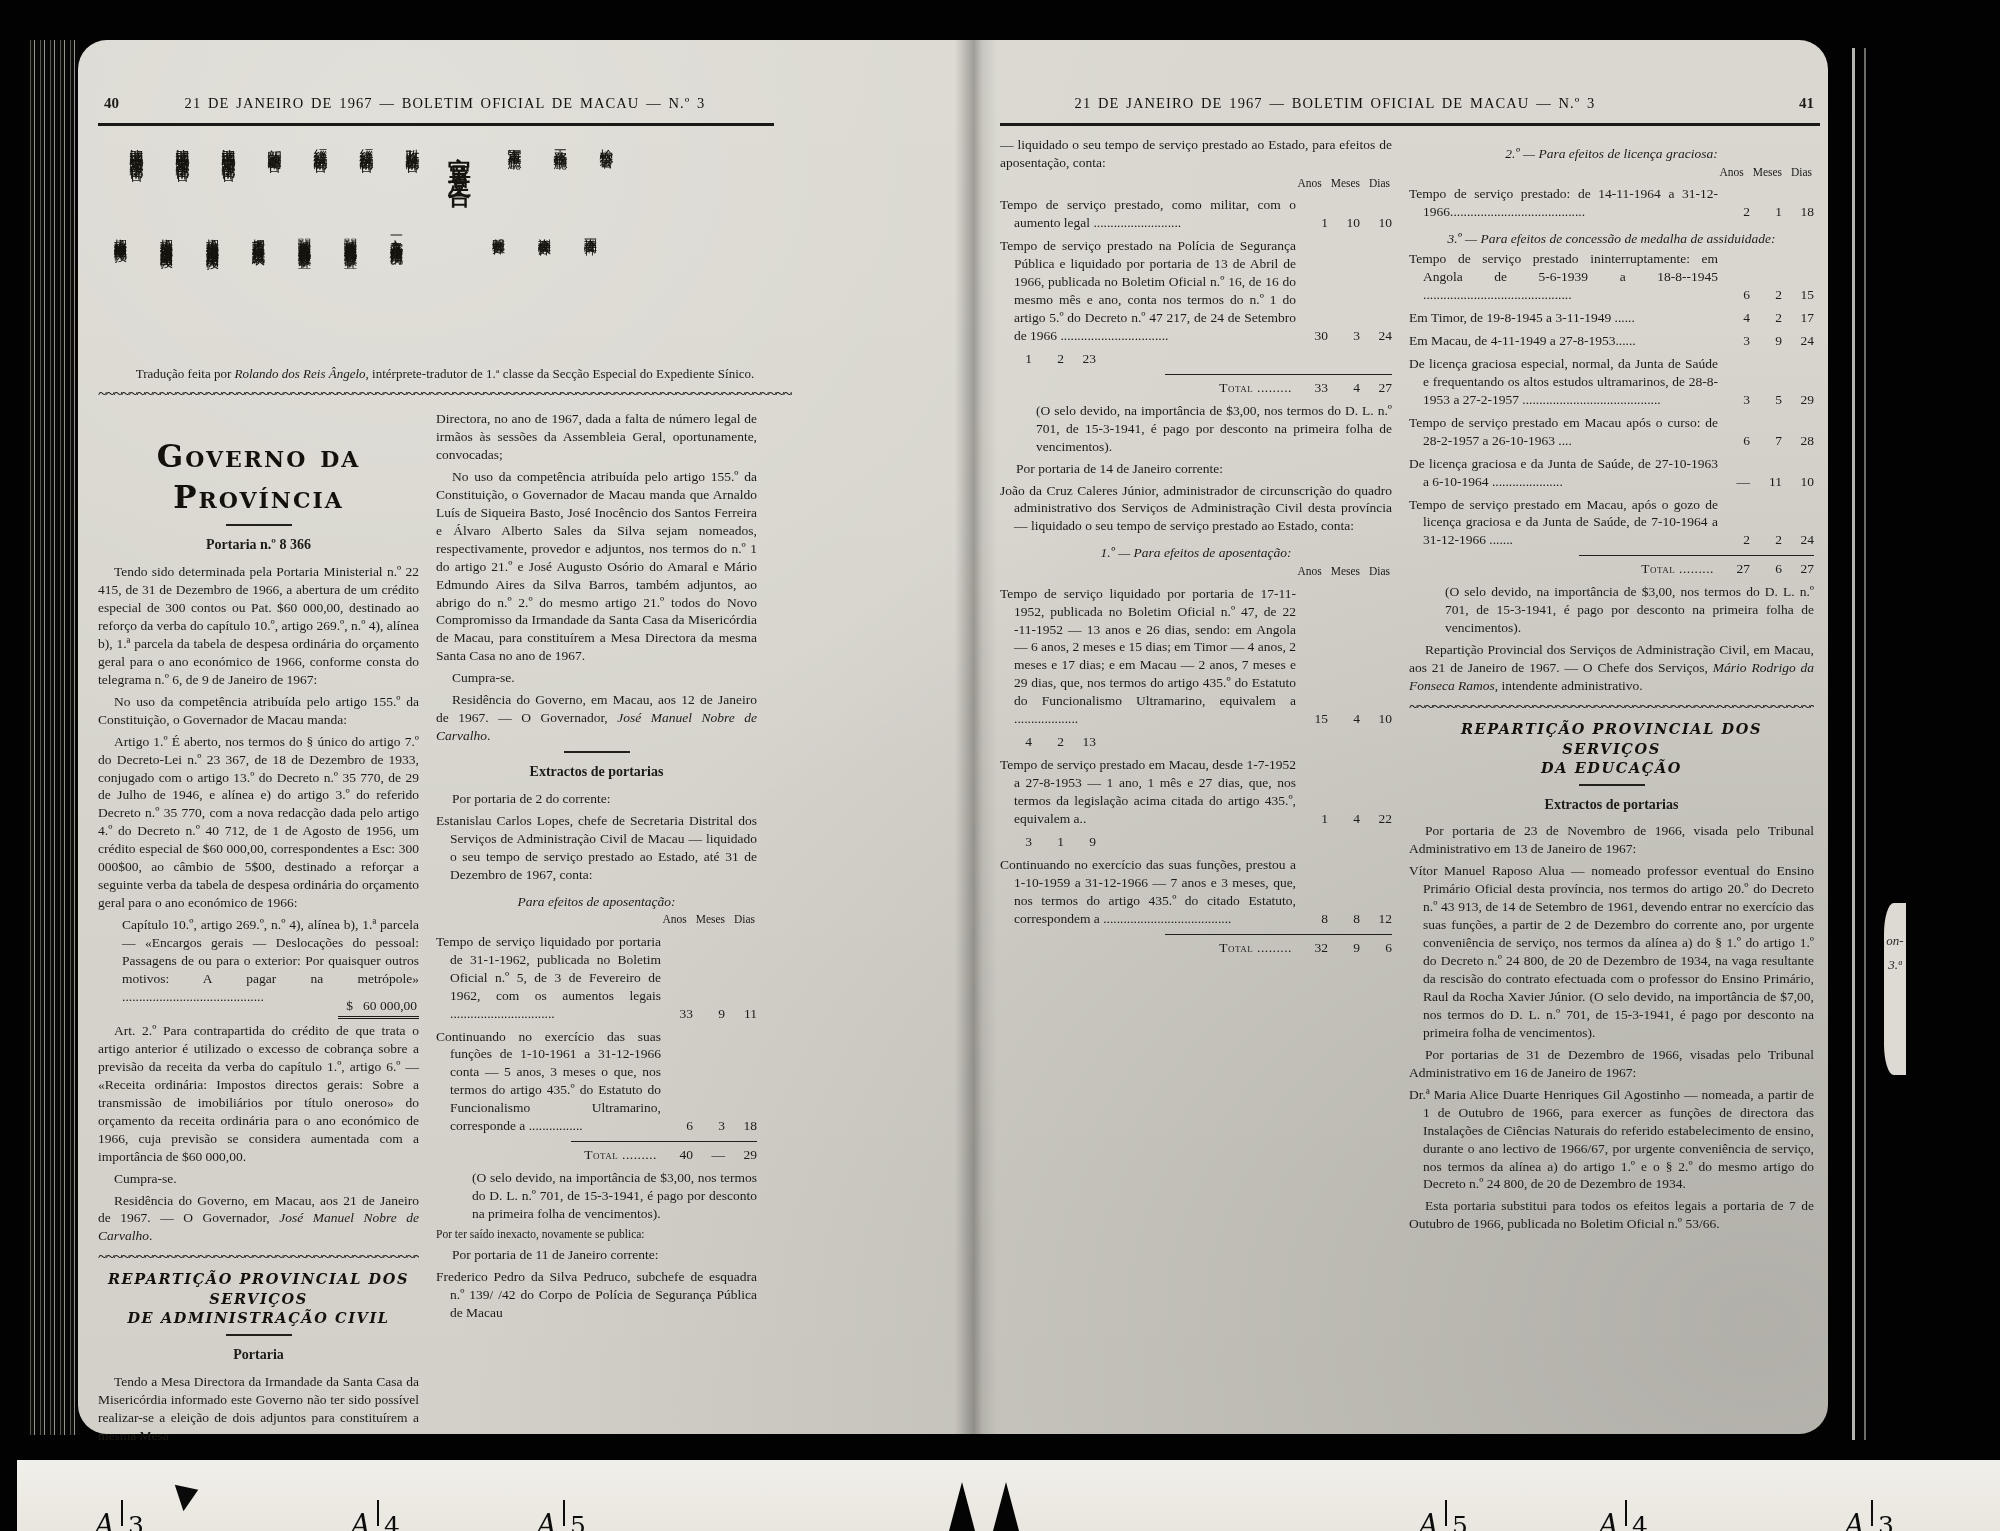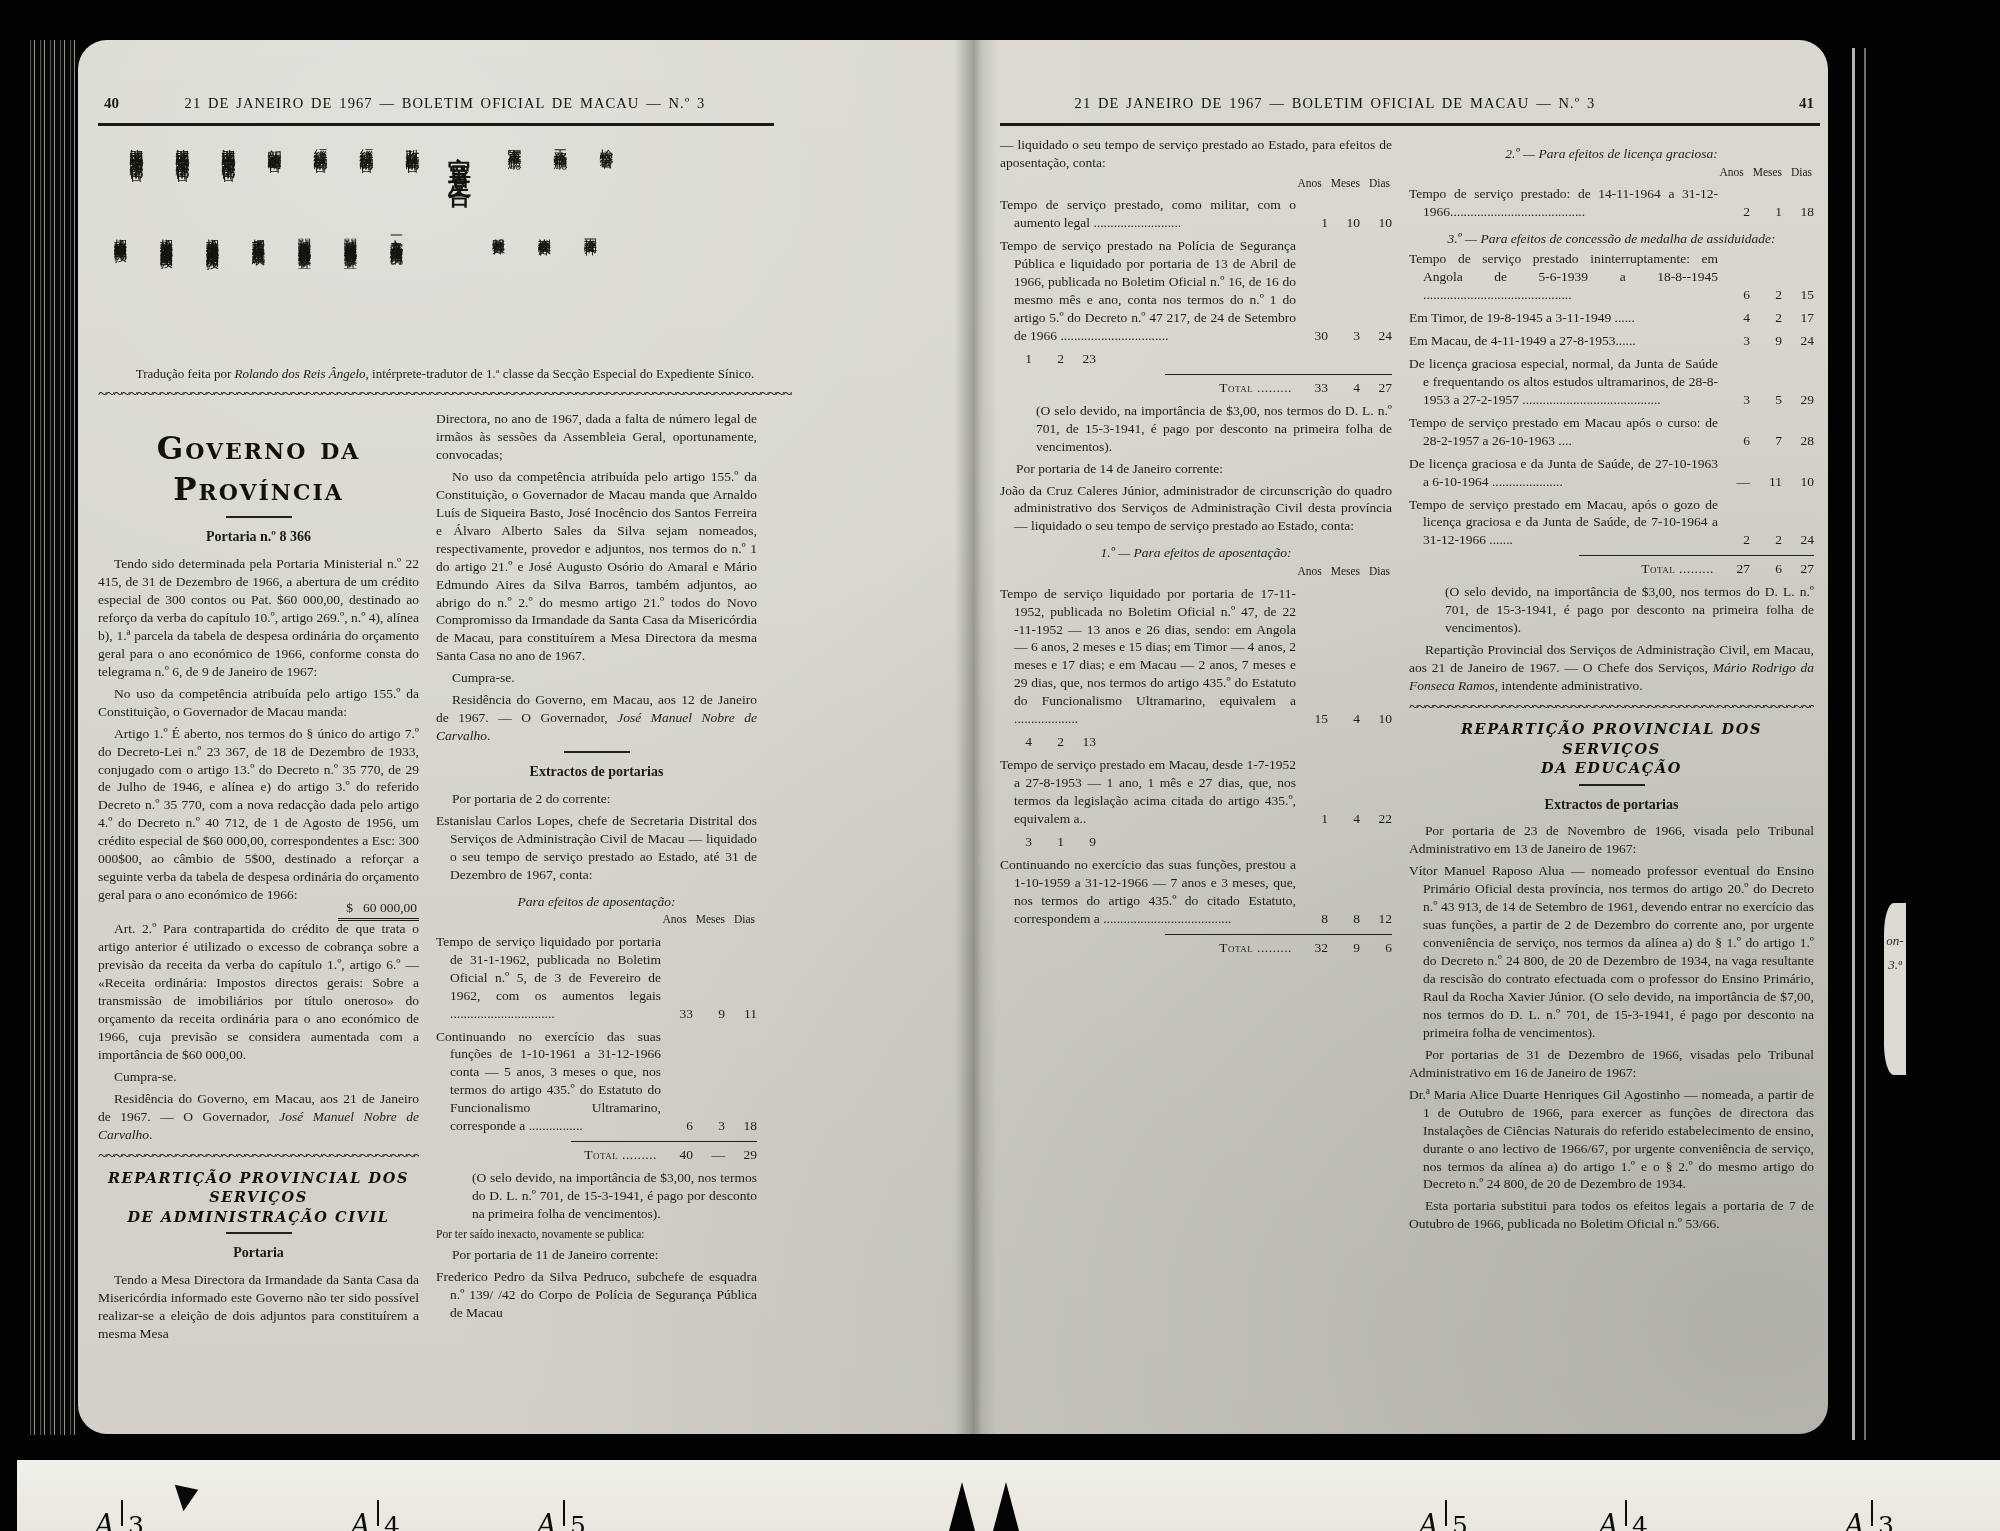"Governo da Província" .gov-title { margin: 18px 0 0 -> 26px 0 0 }
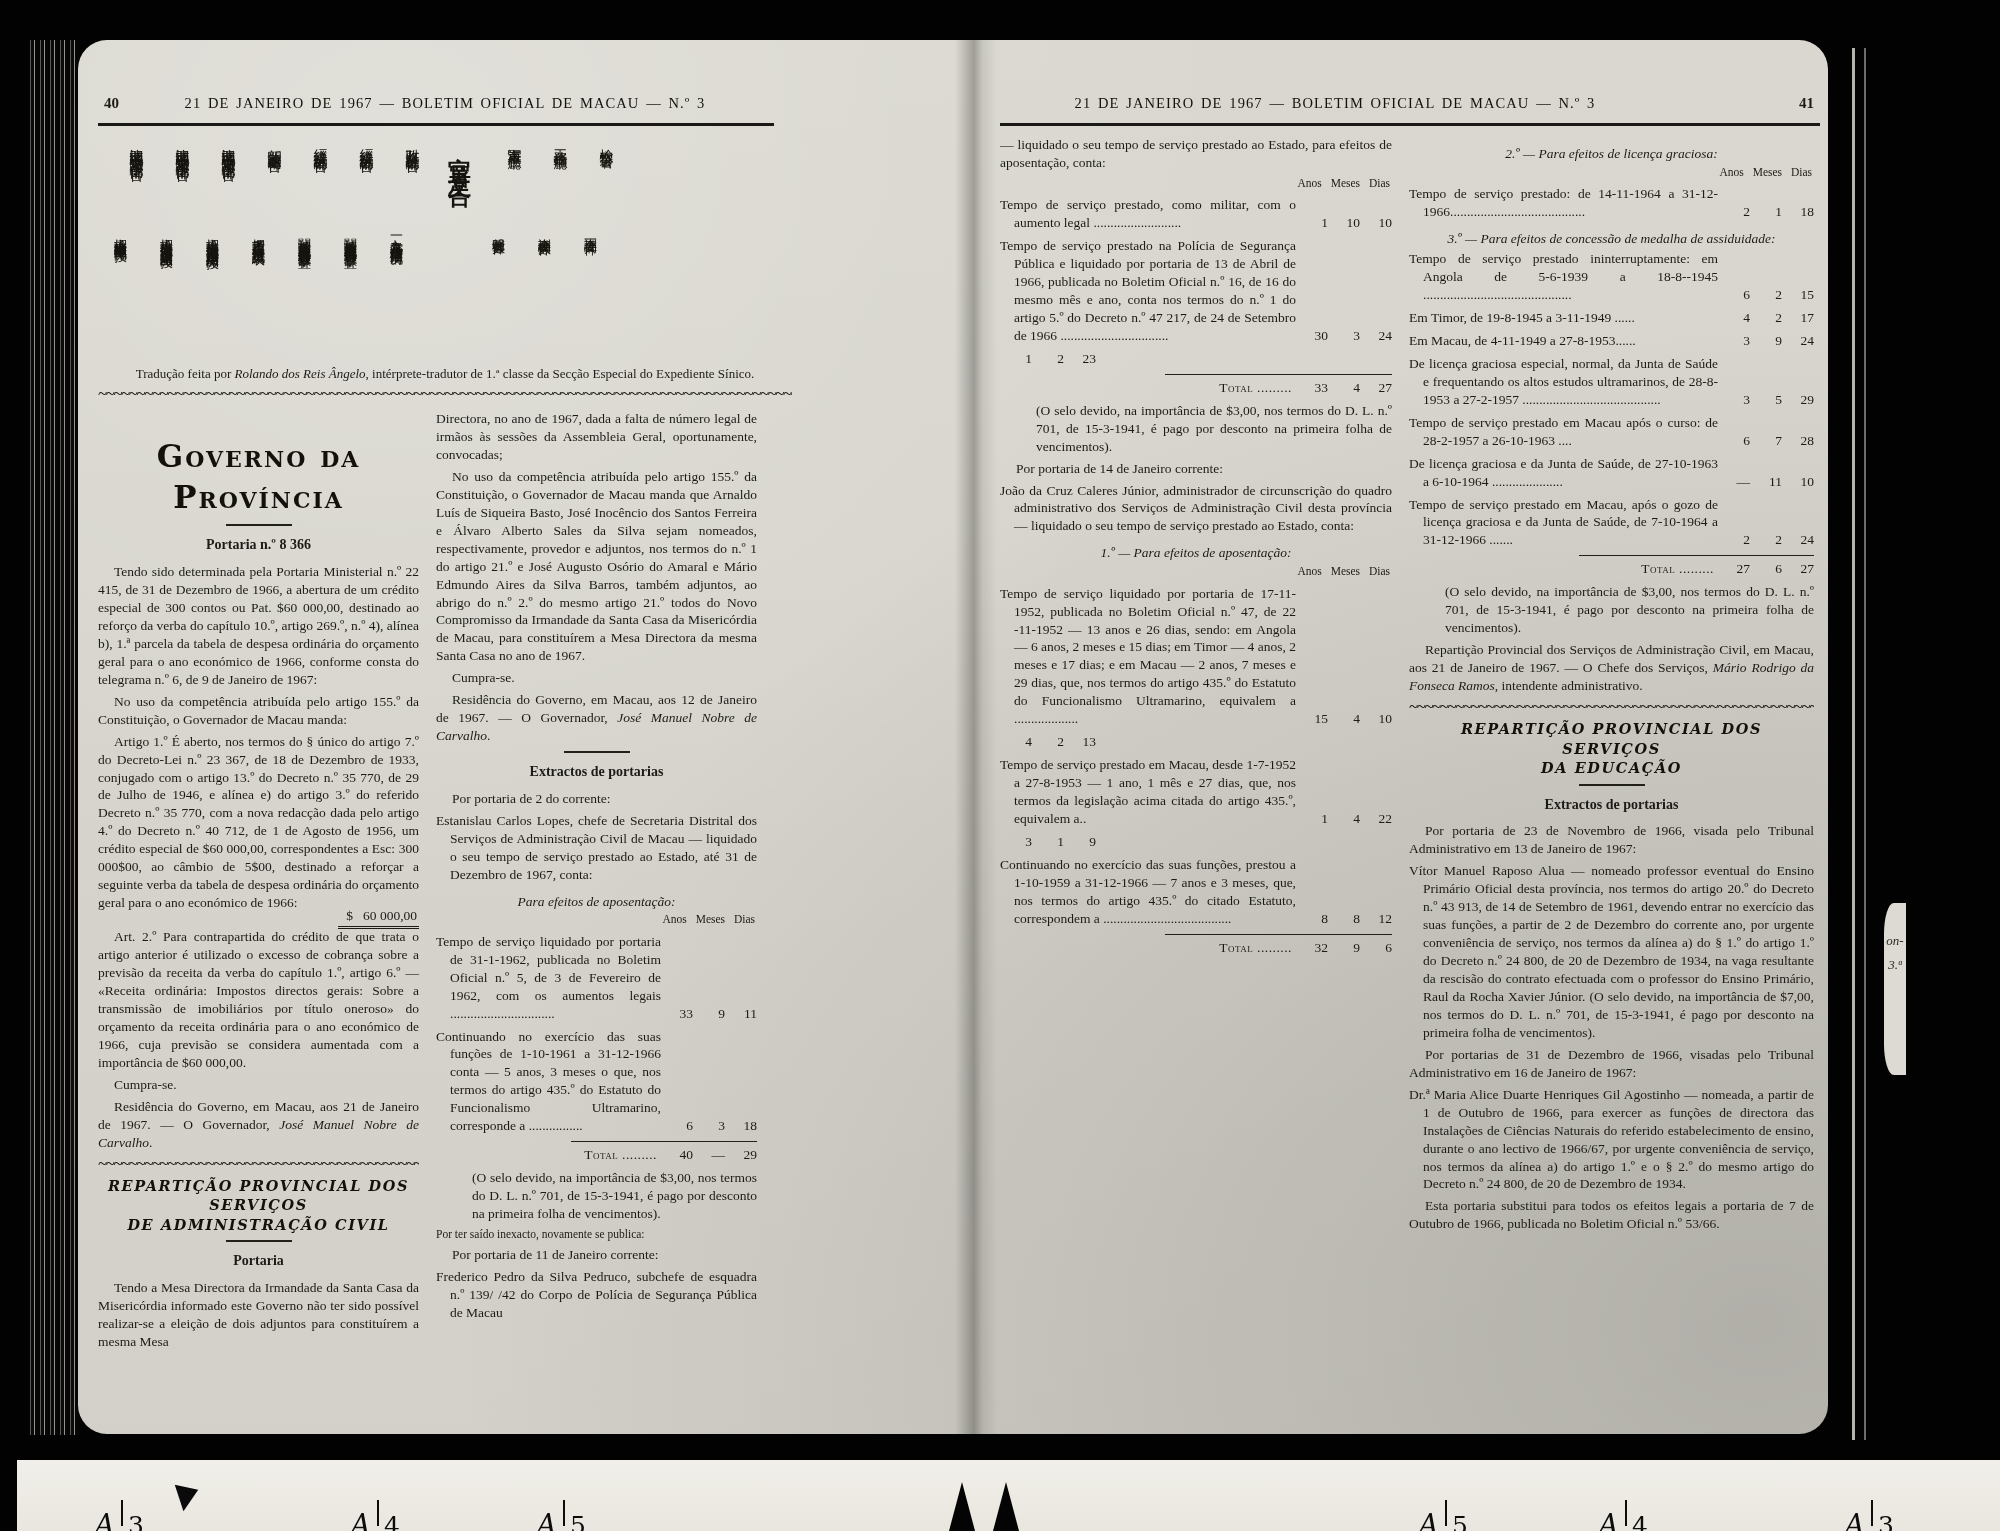"Capítulo 10.º, artigo 269.º, n.º" span { html: none -> <span>Capítulo 10.º, artigo 269.º, n.º 4), alínea b), 1.ª parcela — «Encargos gerais — Deslocações do pessoal: Passagens de ou para o exterior: Por quaisquer outros motivos: A pagar na metrópole» ..........................................</span> }
